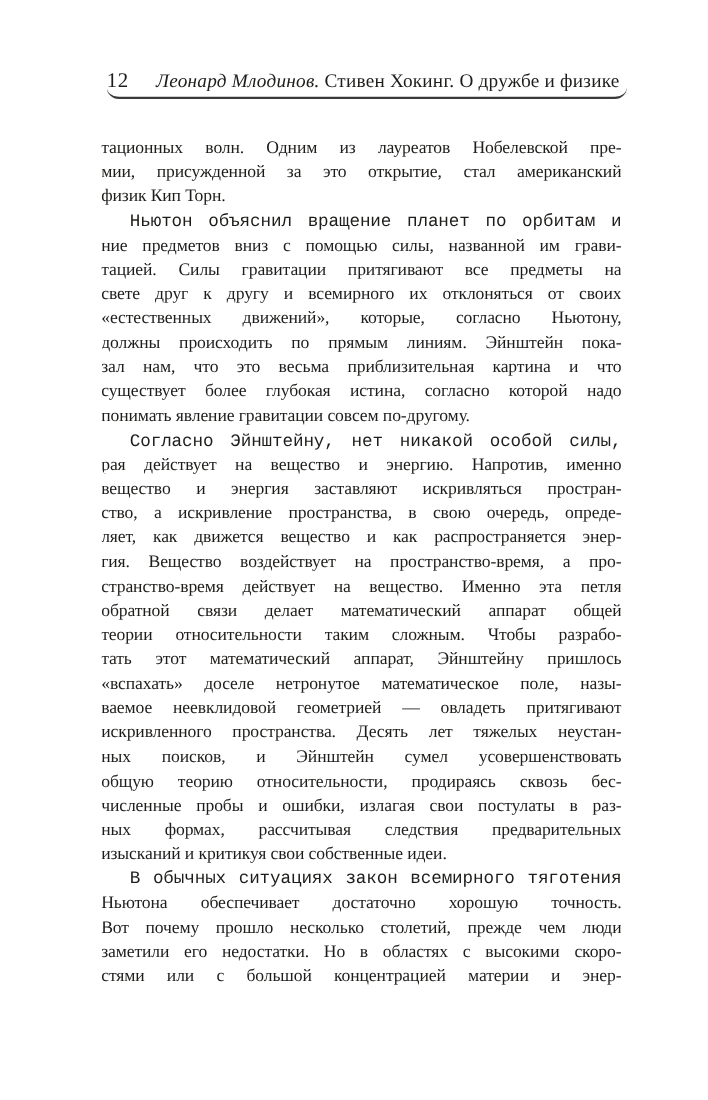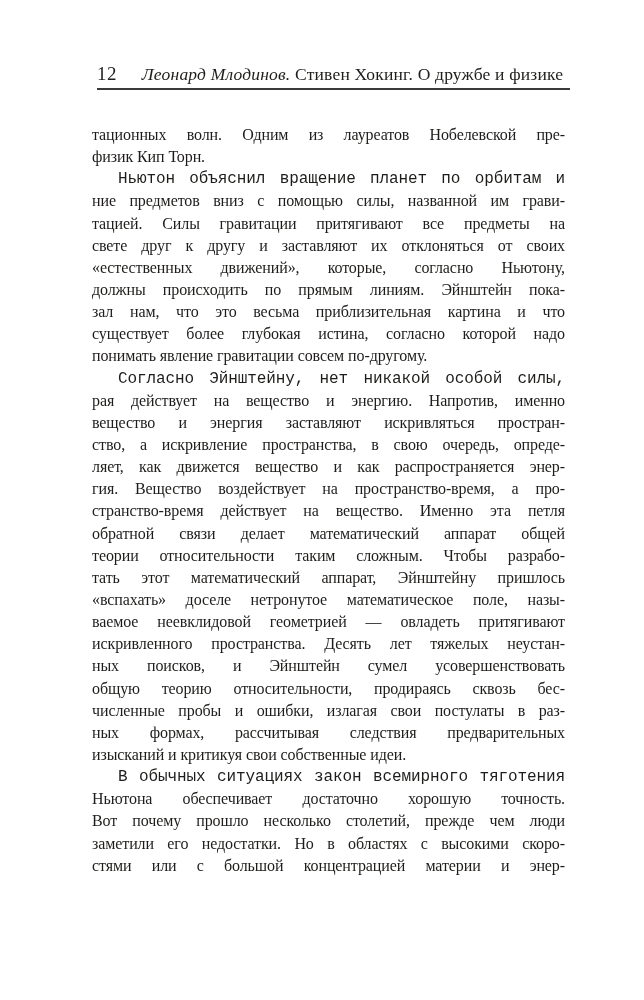"12" * { border-radius: none -> 11px }
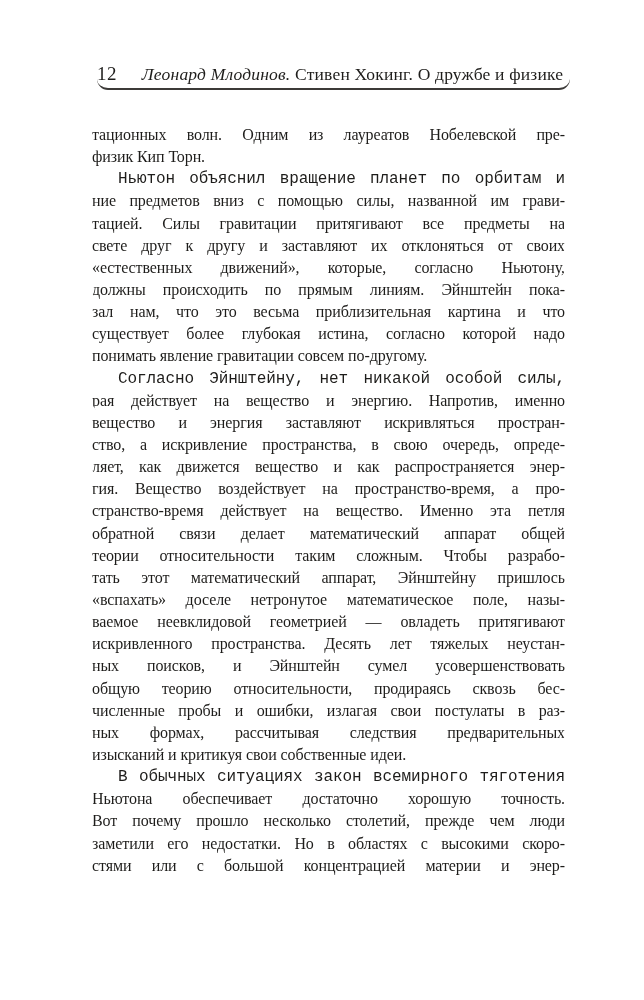"мии, присужденной за это открытие," div.bodyline { html: none -> <div>мии, присужденной за это открытие, стал американский</div> }
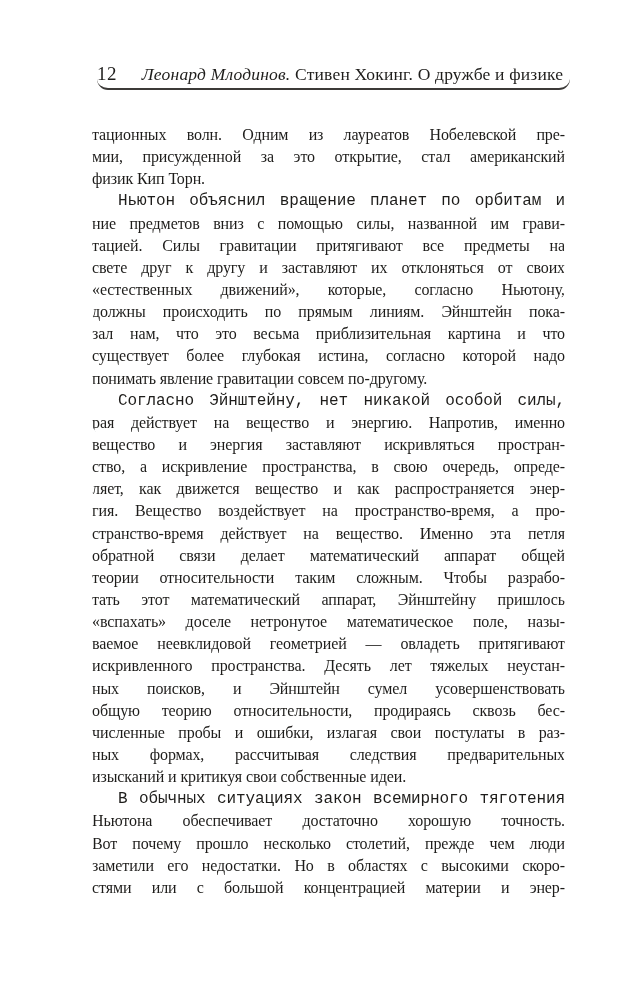"свете друг к другу и" div.bodyline { text: заставляют -> всемирного }
